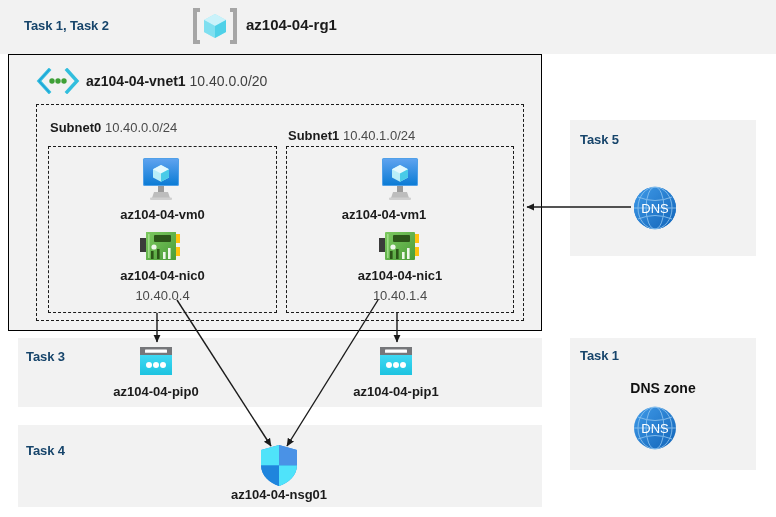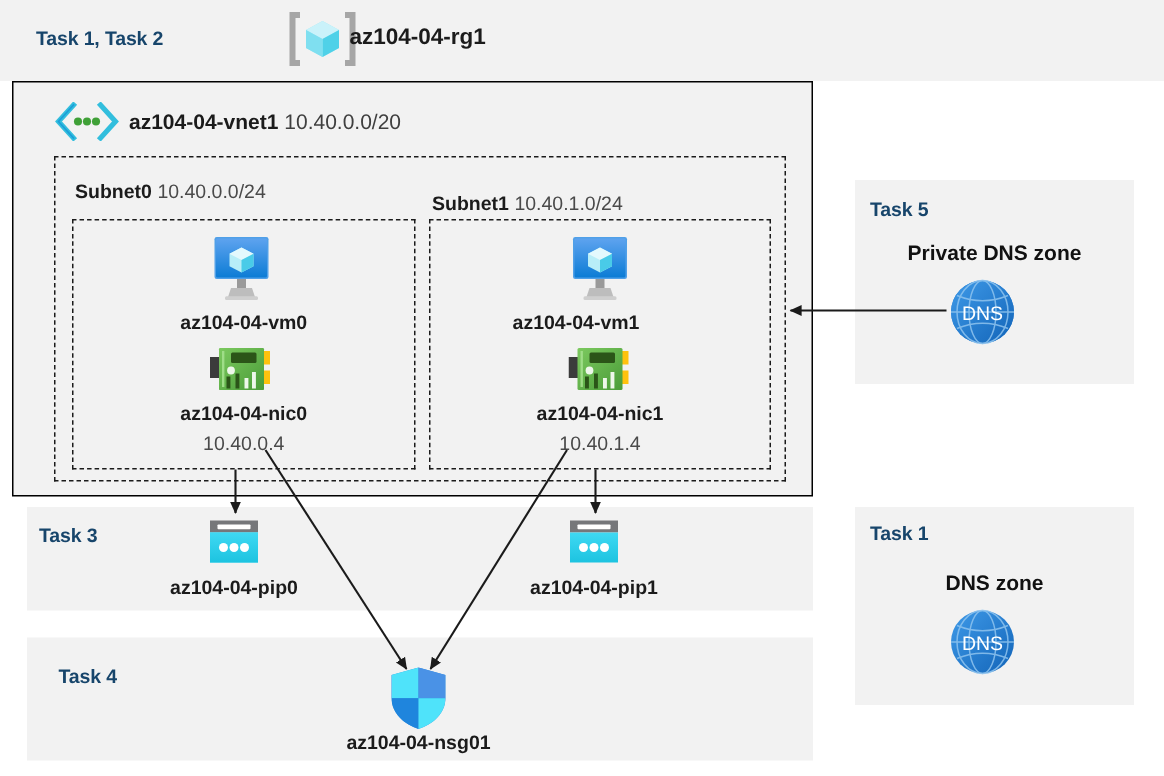"az104-04-rg1" div.rg-title { left: 233px -> 246px }
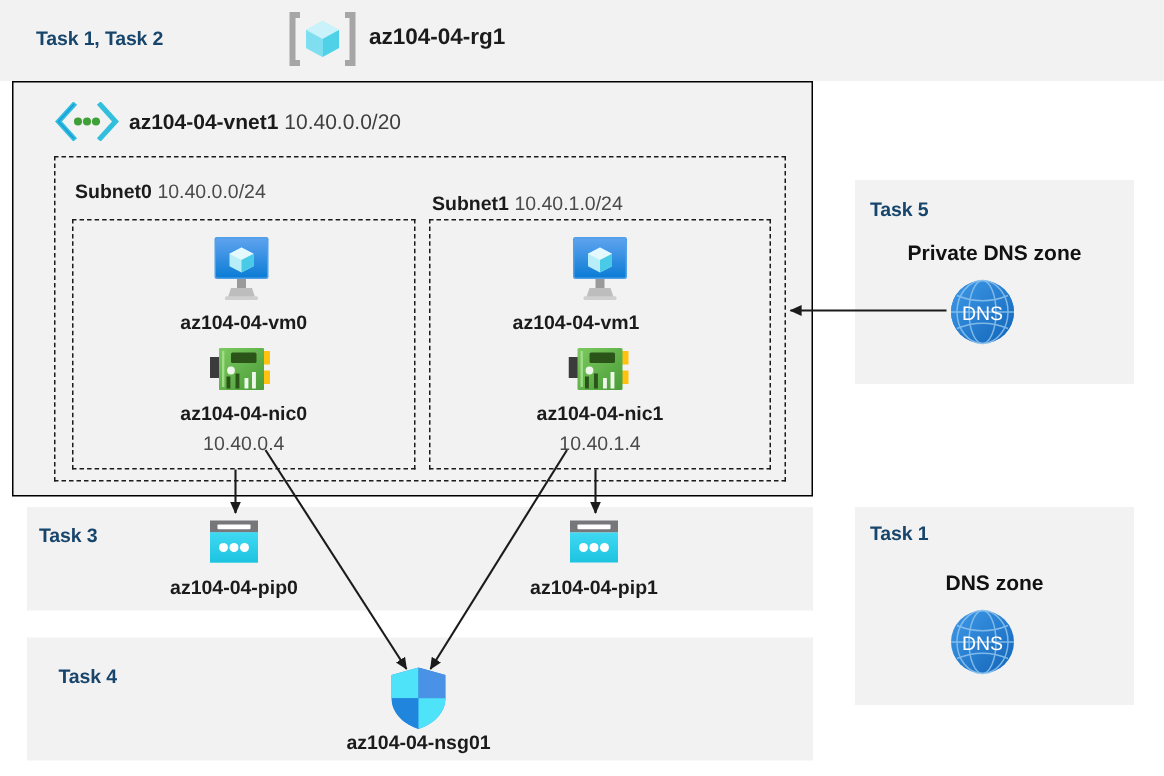"Private DNS zone" div.hdr-bold { html: <div>Private DNS zone</div> -> none }
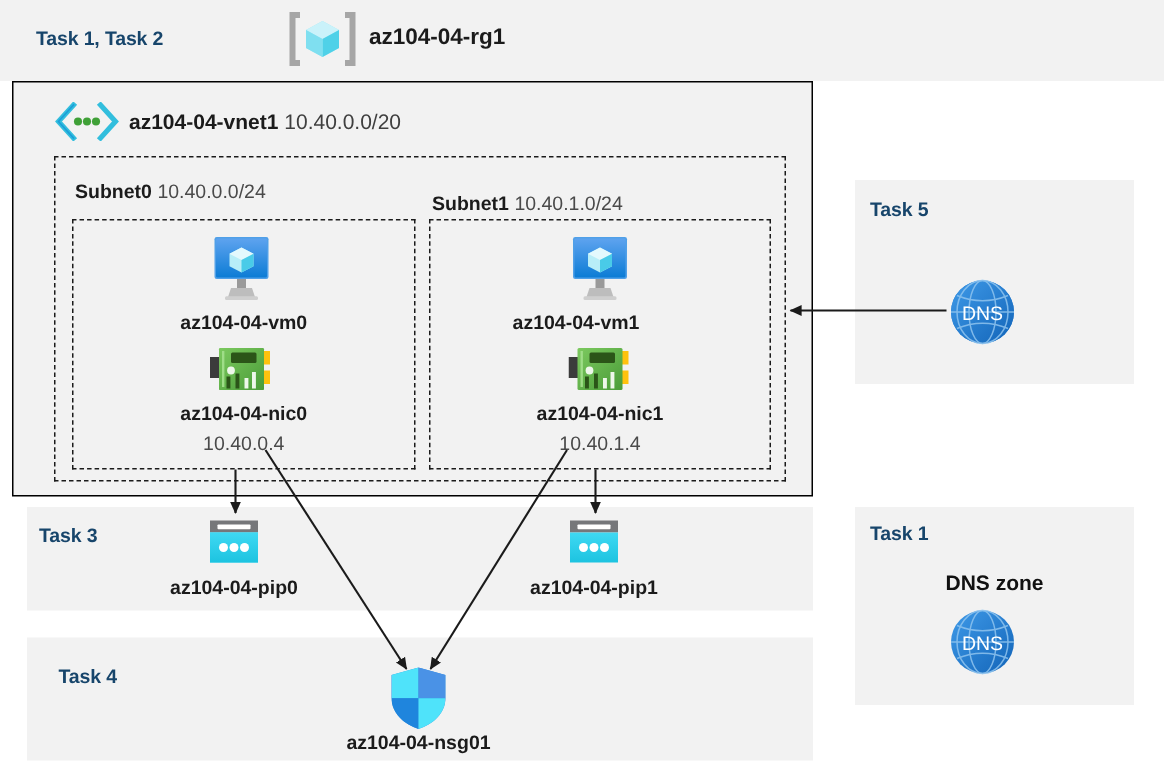"Task 4" div.task-label { margin-left: 13px -> none }
